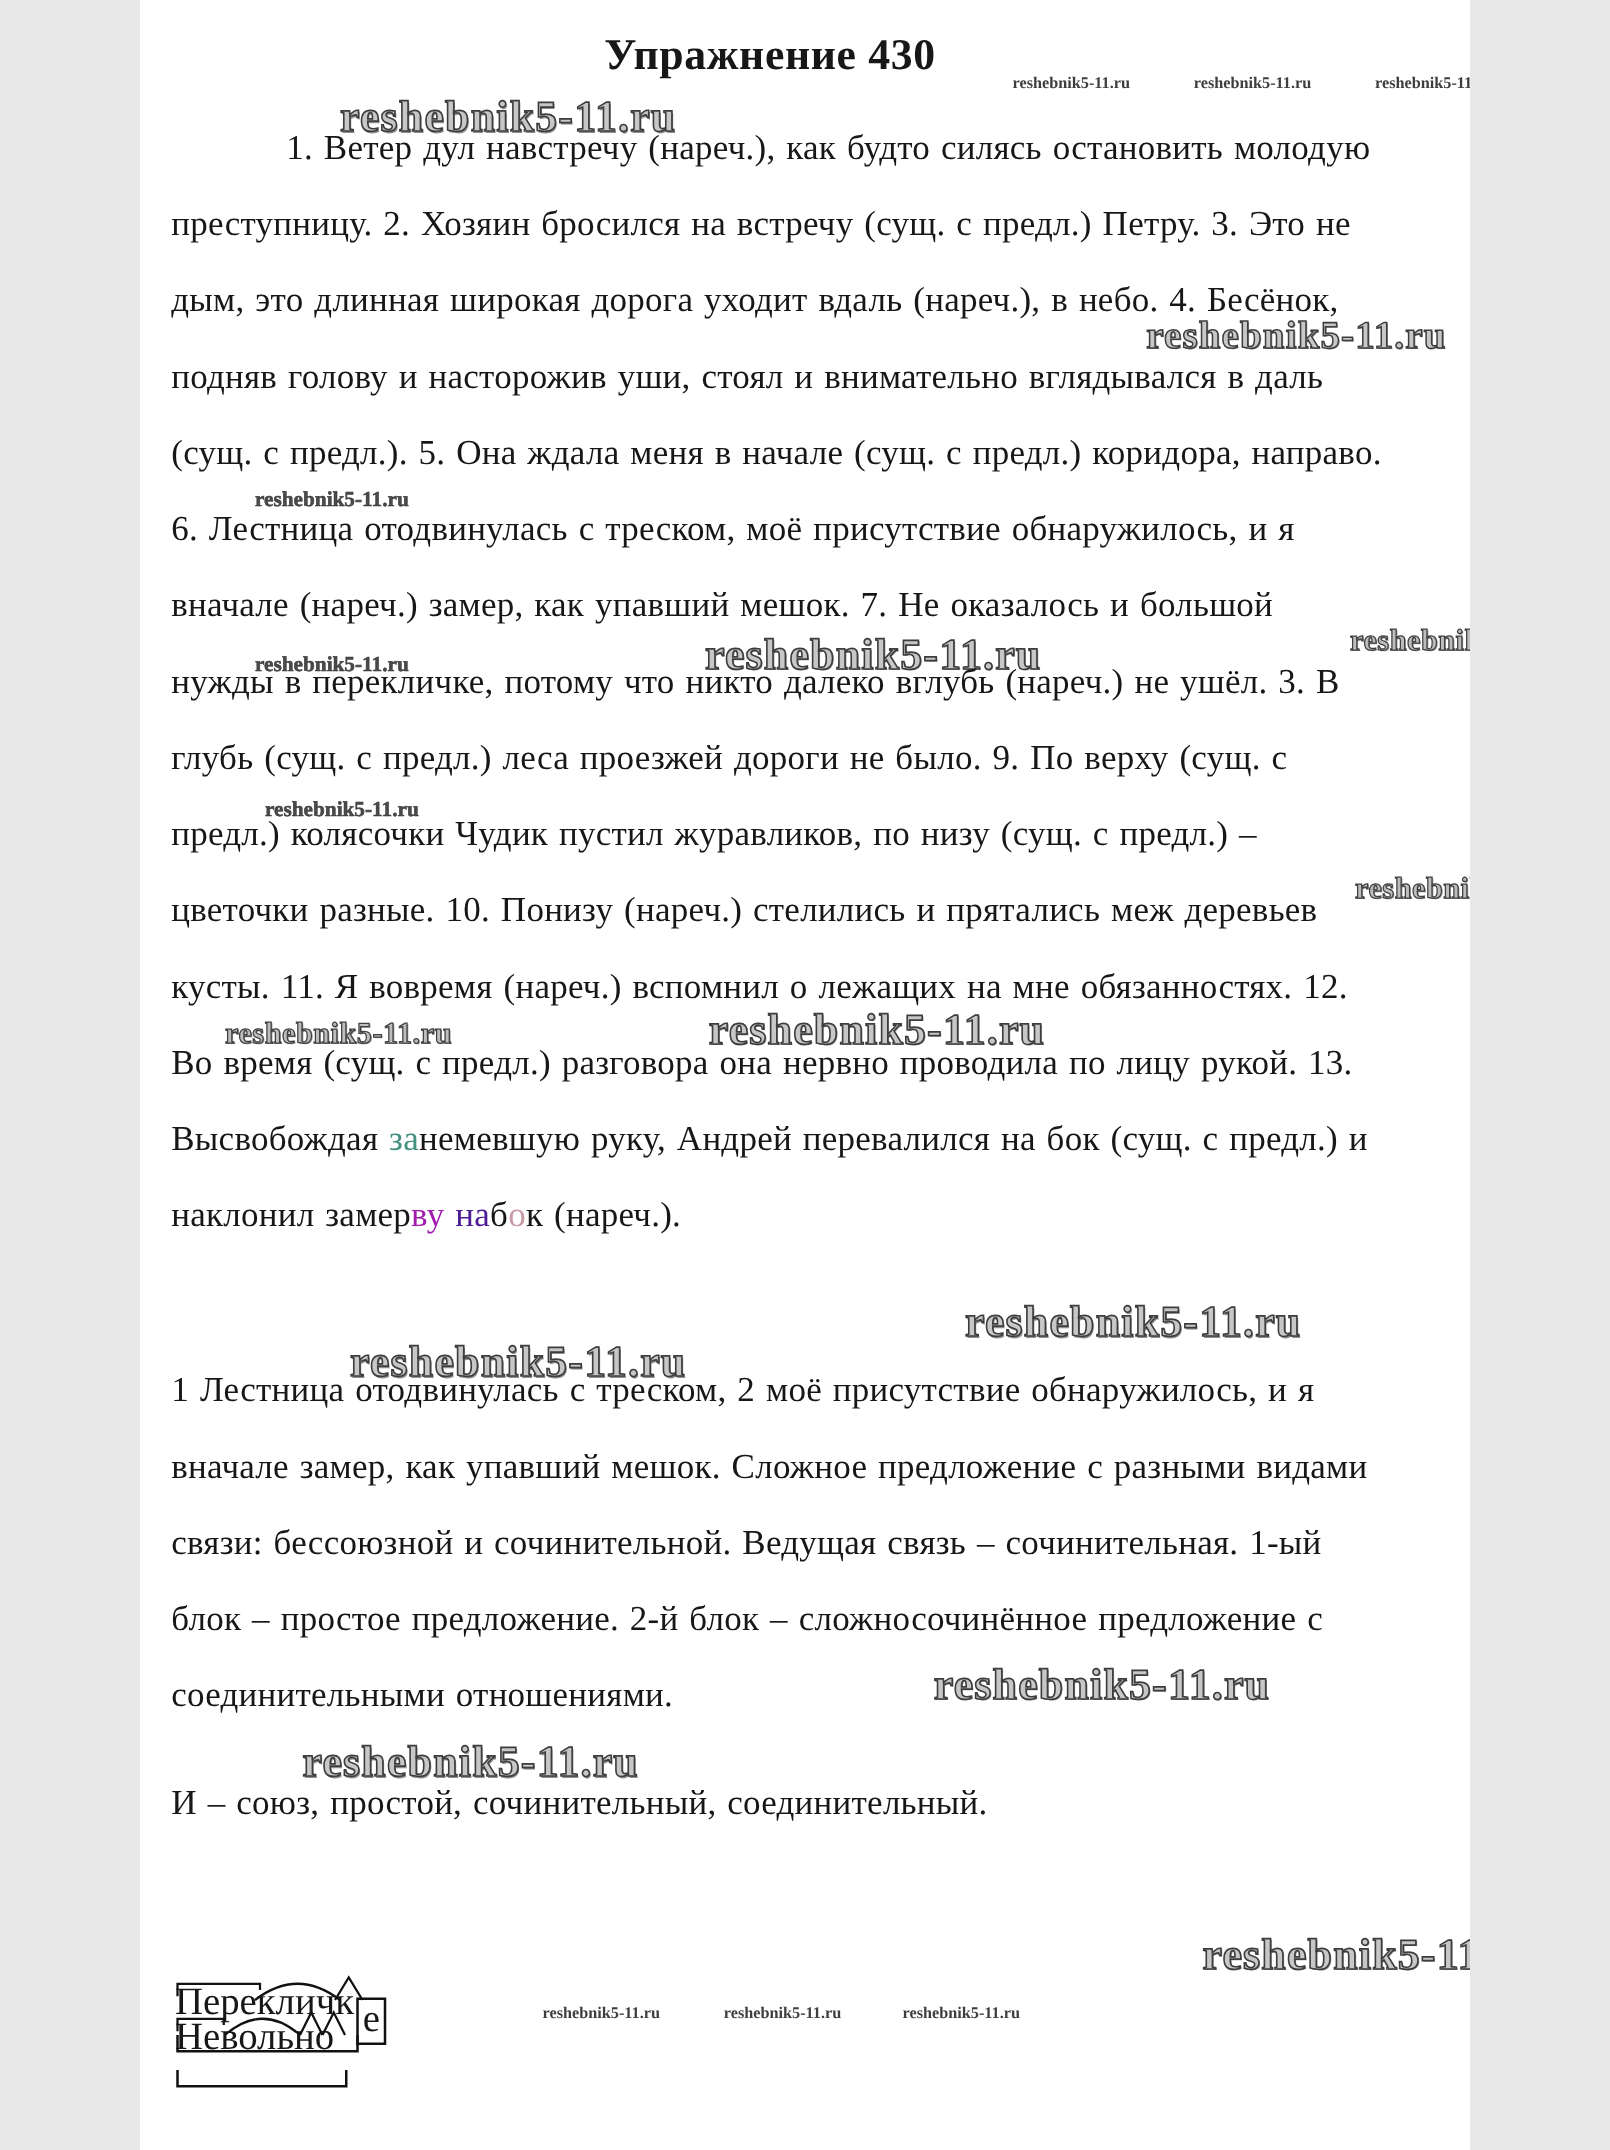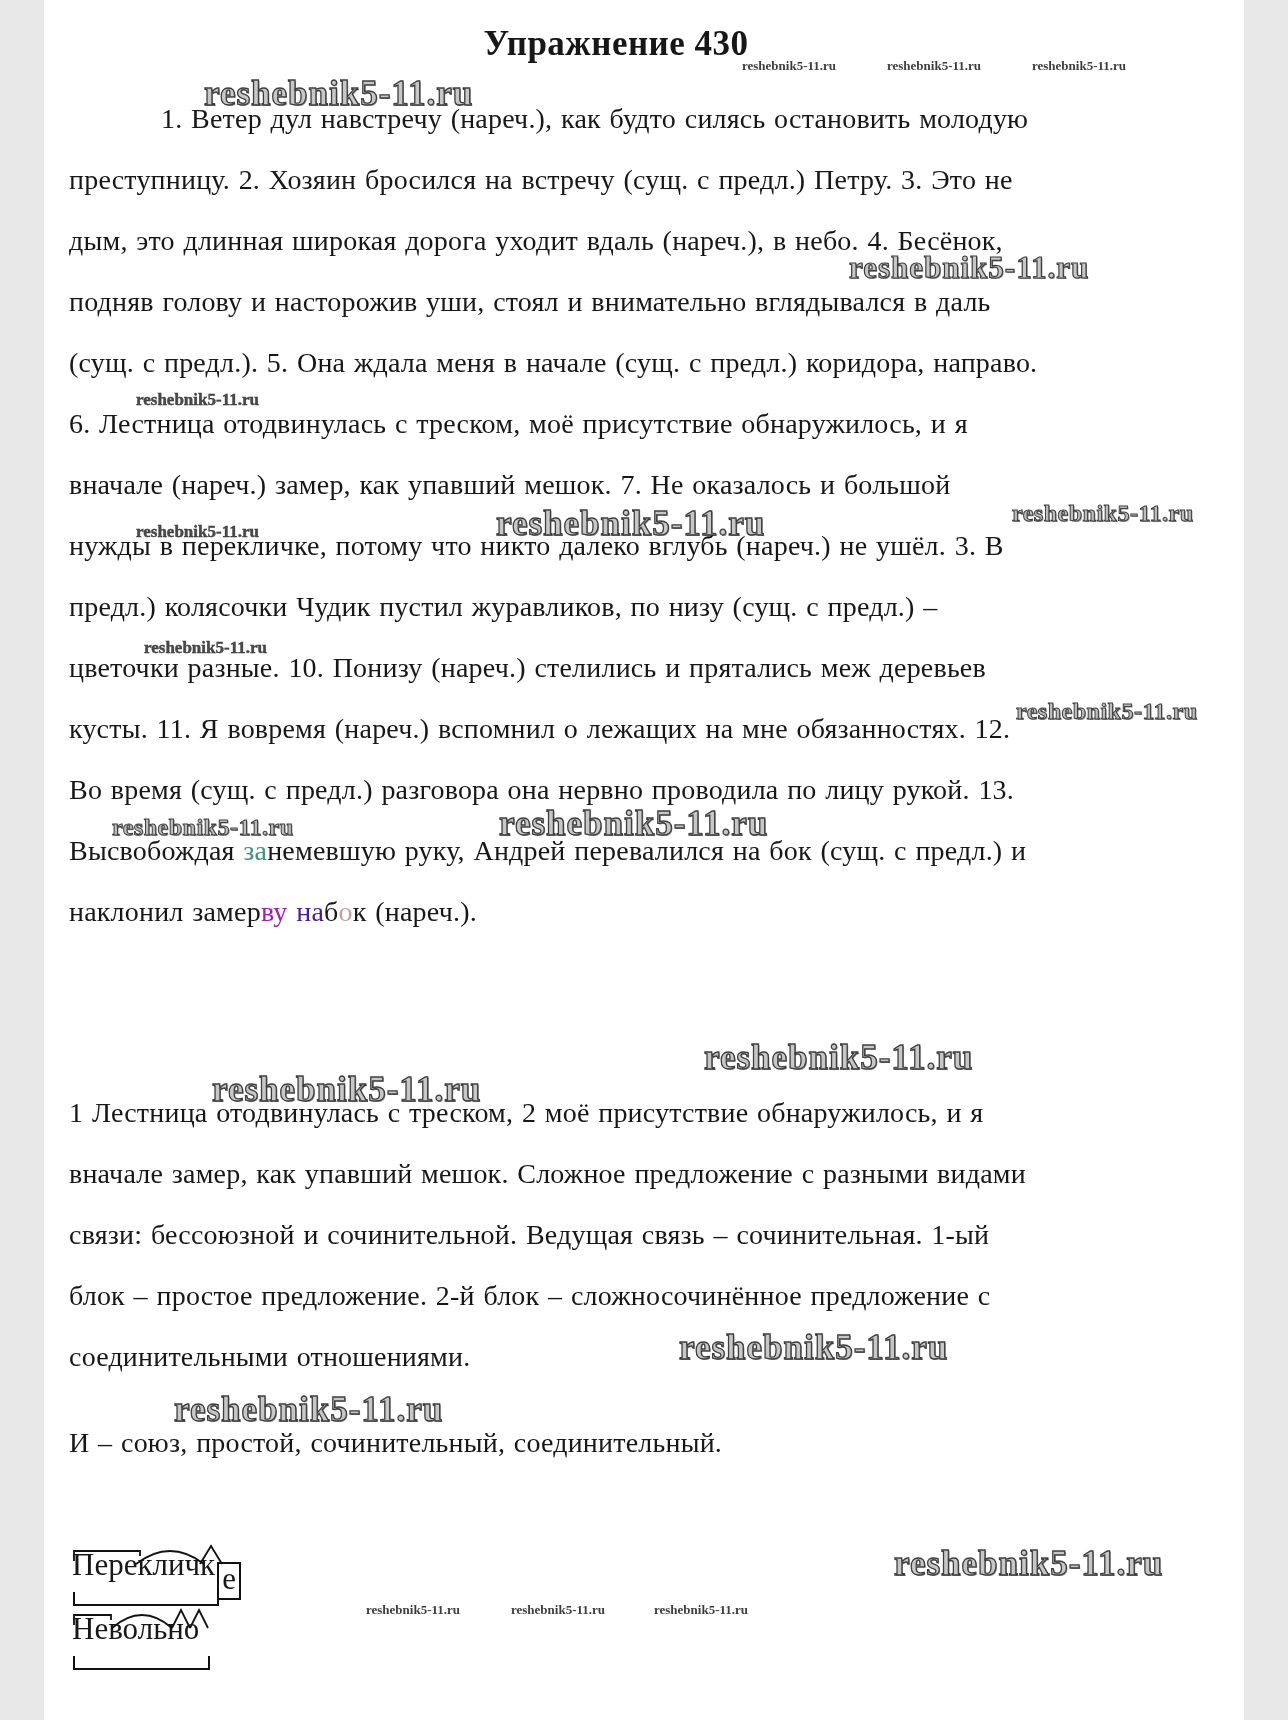"Упражнение 430" .page { width: 1200px -> 1064px }
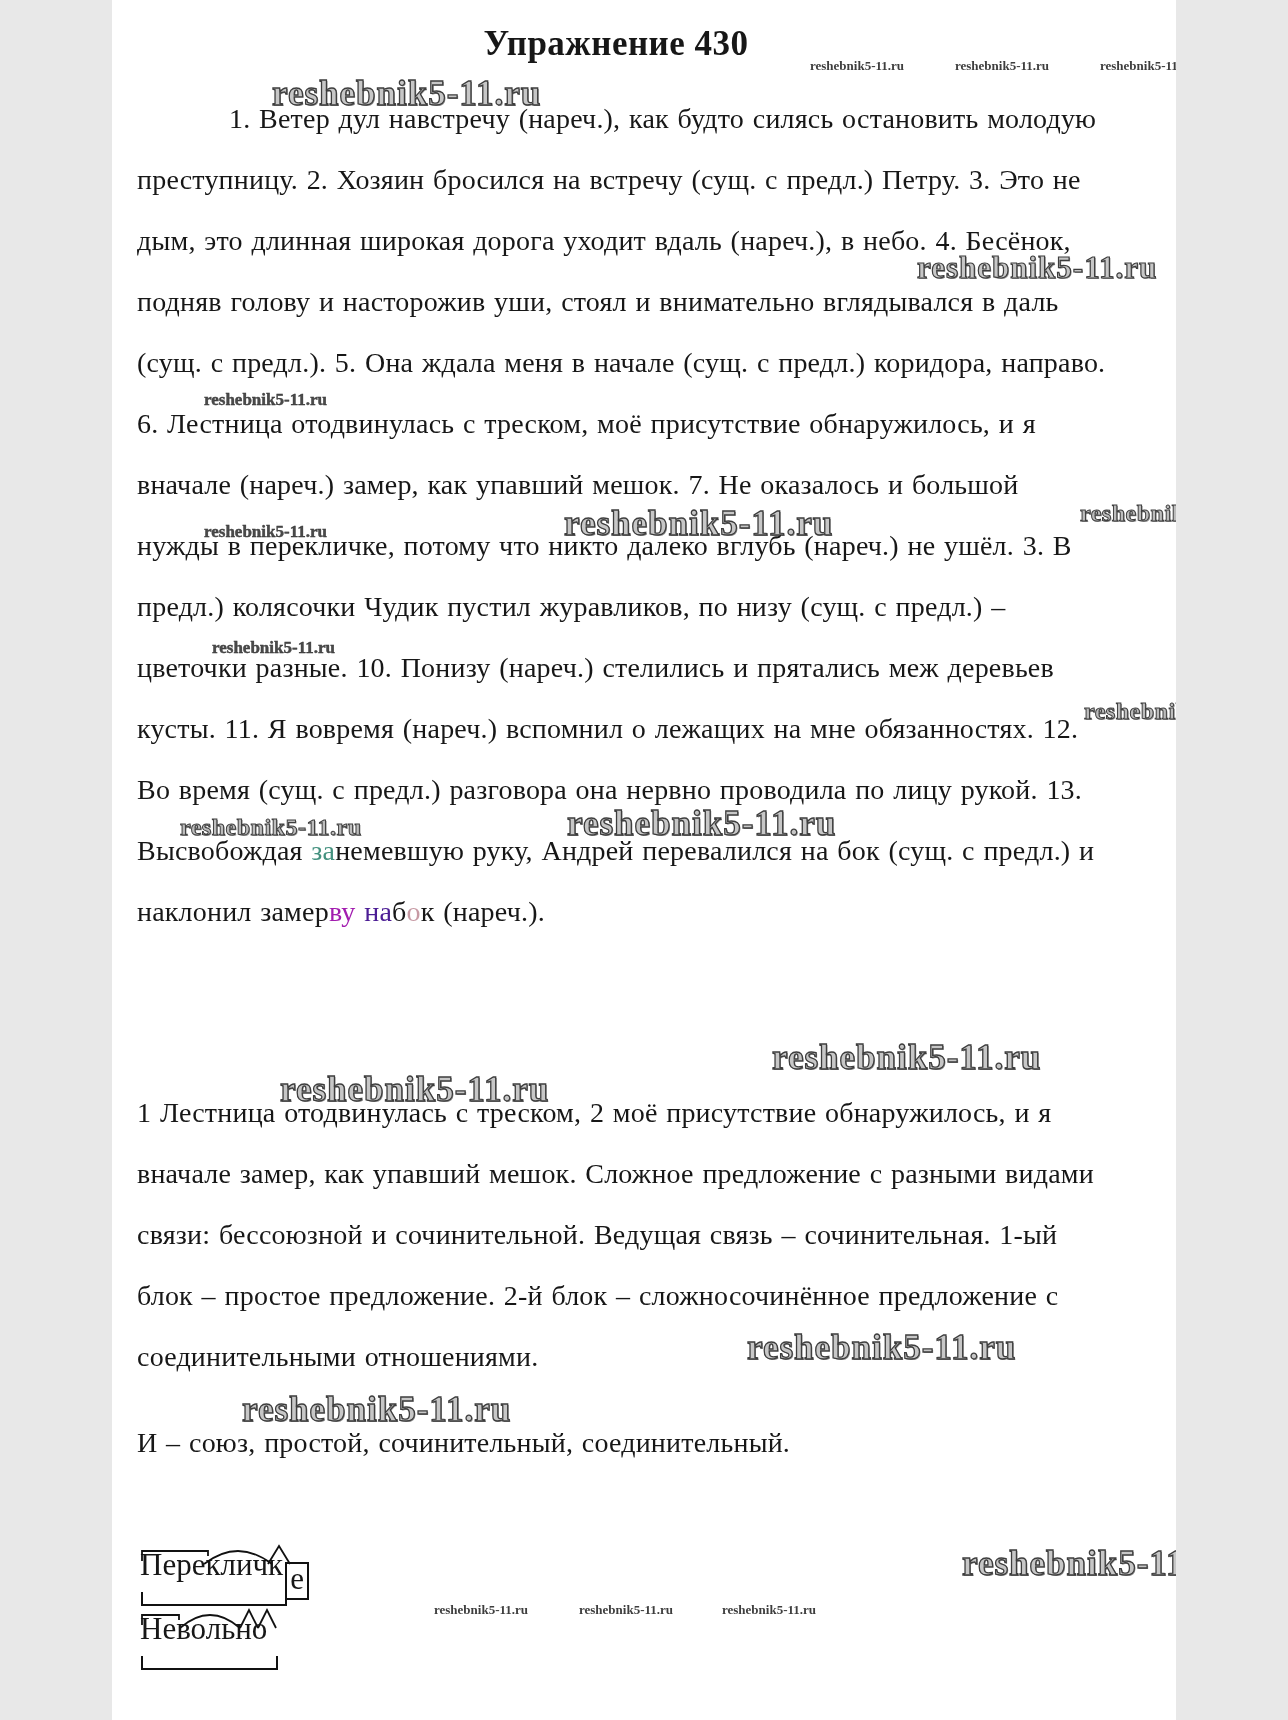"глубь (сущ. с предл.) леса" div.tline { html: none -> <div><span>глубь (сущ. с предл.) леса проезжей дороги не было. 9. По верху (сущ. с</span></div> }
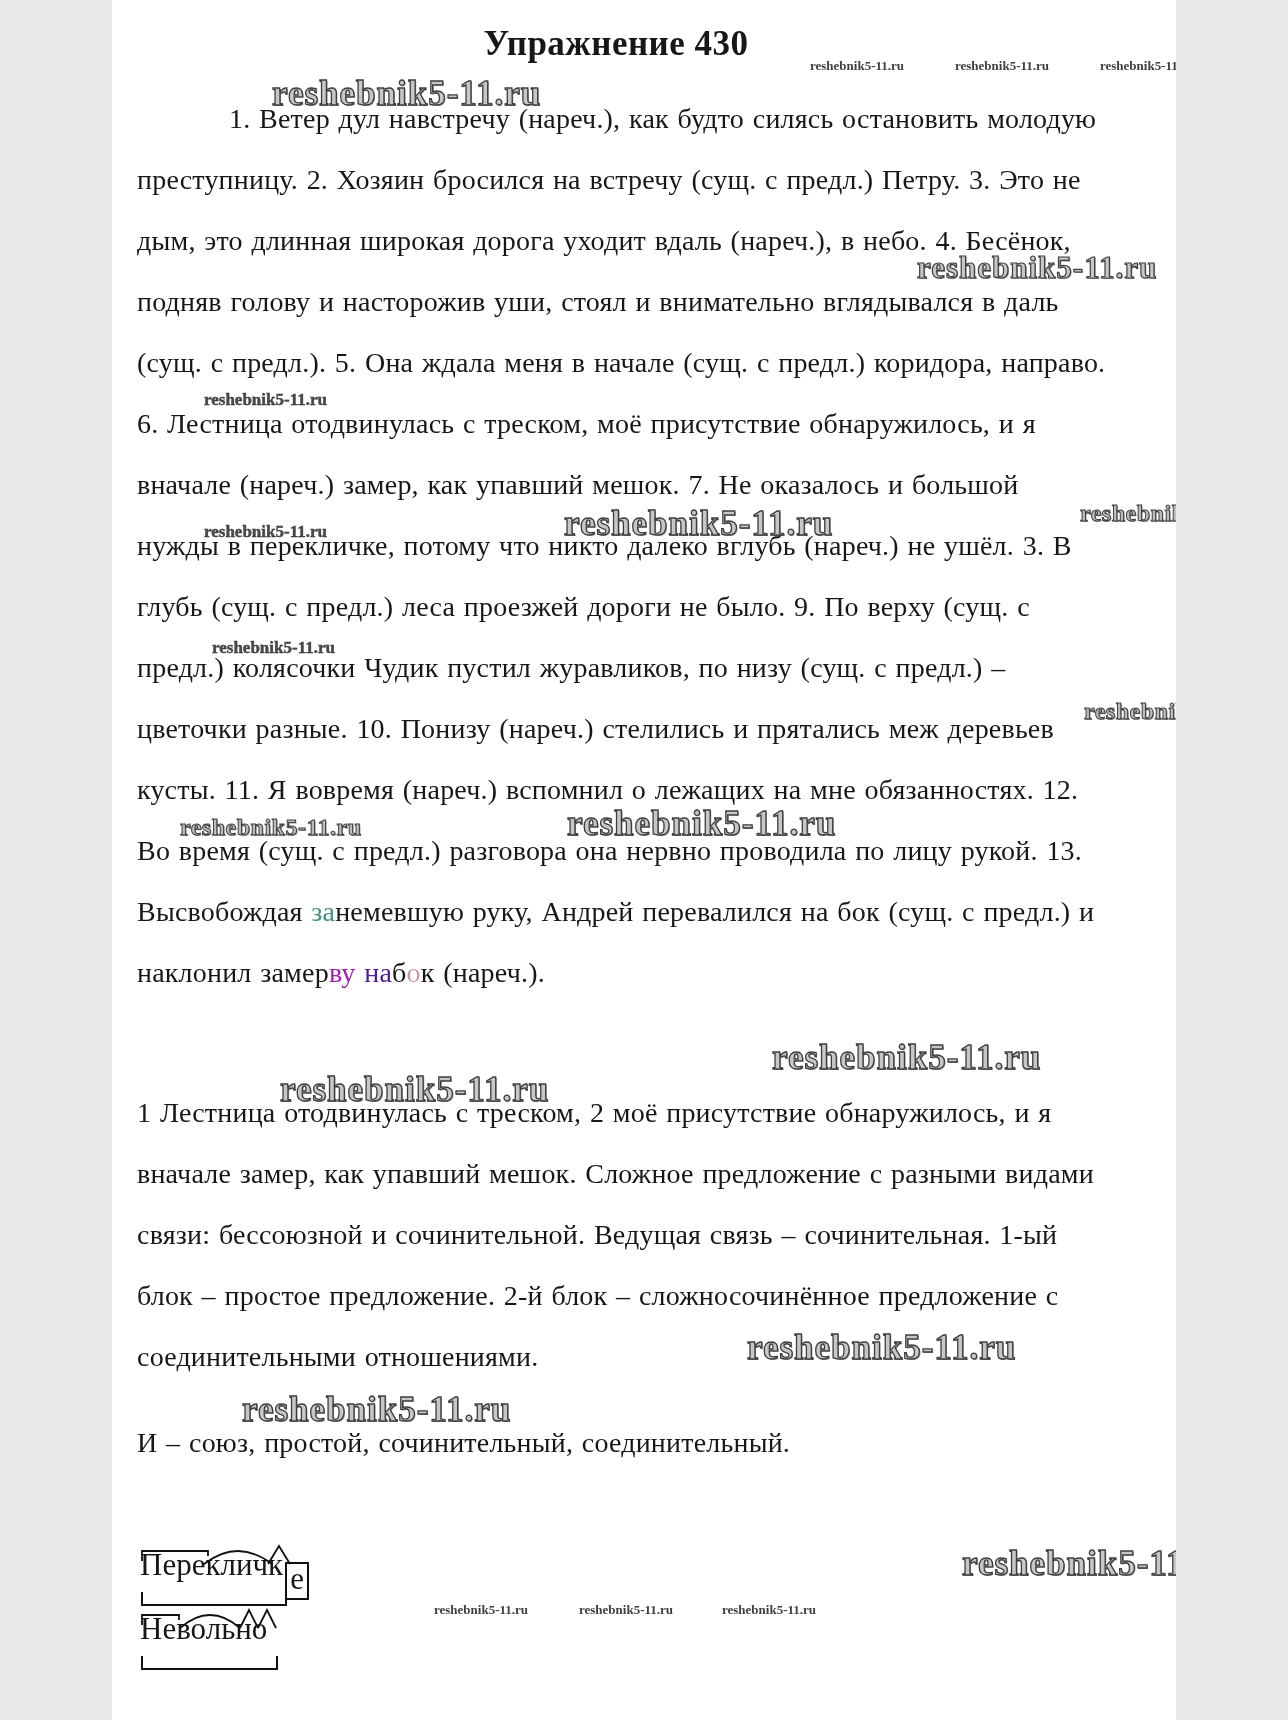"Перекличк е" #word1 { top: 1540px -> 1576px }
